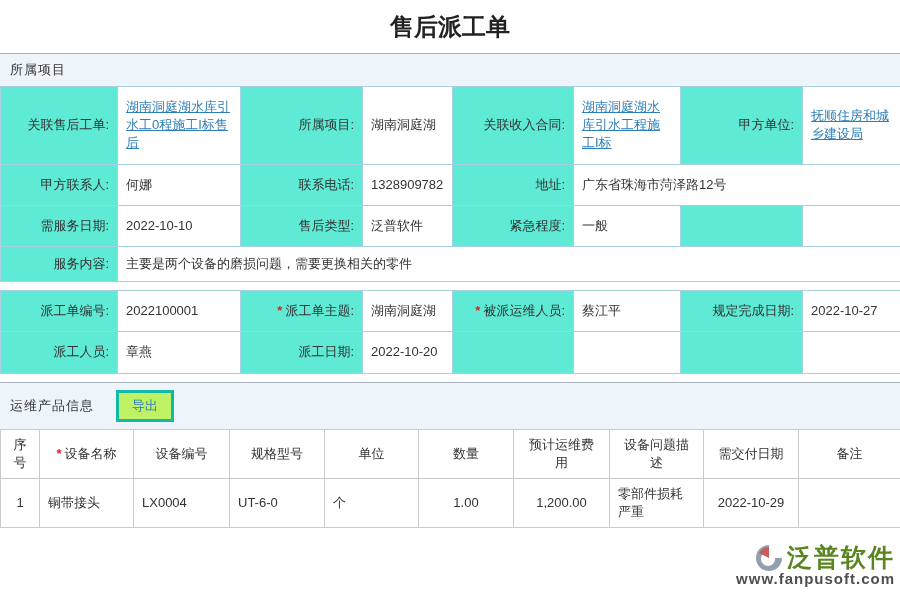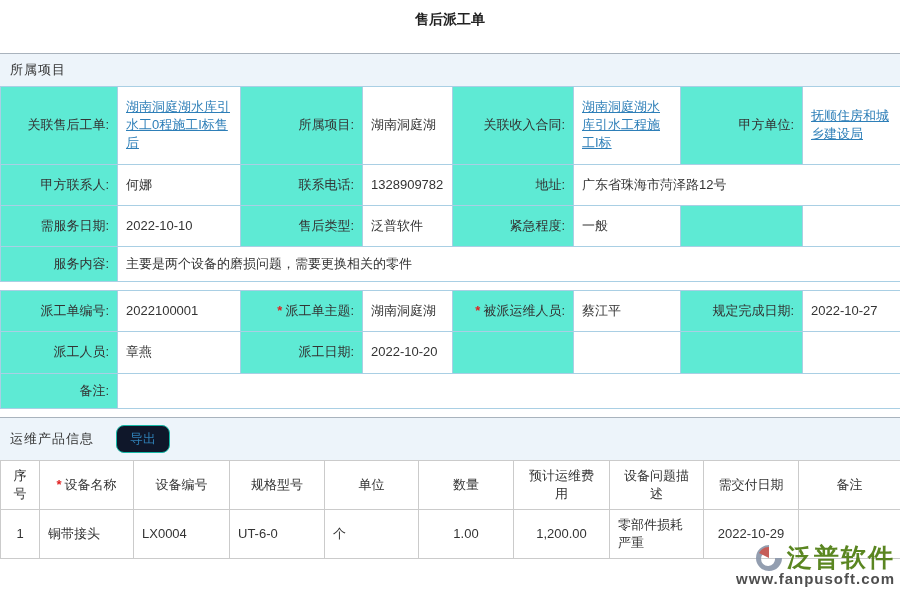"售后派工单" .page-title { font-size: 14px -> 24px }
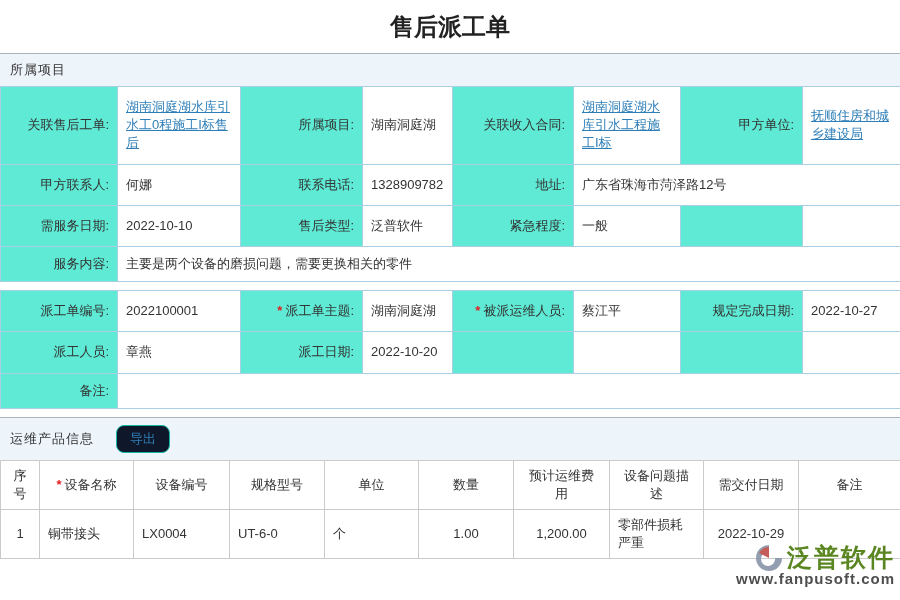"备注:" tr.slim { html: <tr> <td>备注:</td> <td></td> </tr> -> none }
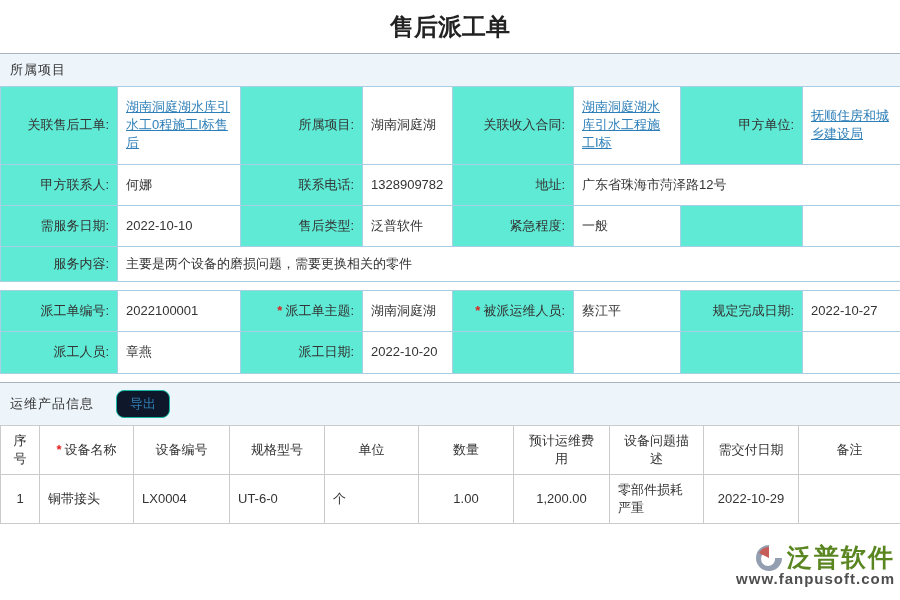"导出" .export-btn { background: #0f172a -> #bef264; border: 1px solid #14b8a6 -> 3px solid #14b8a6; border-radius: 8px -> 0 }
